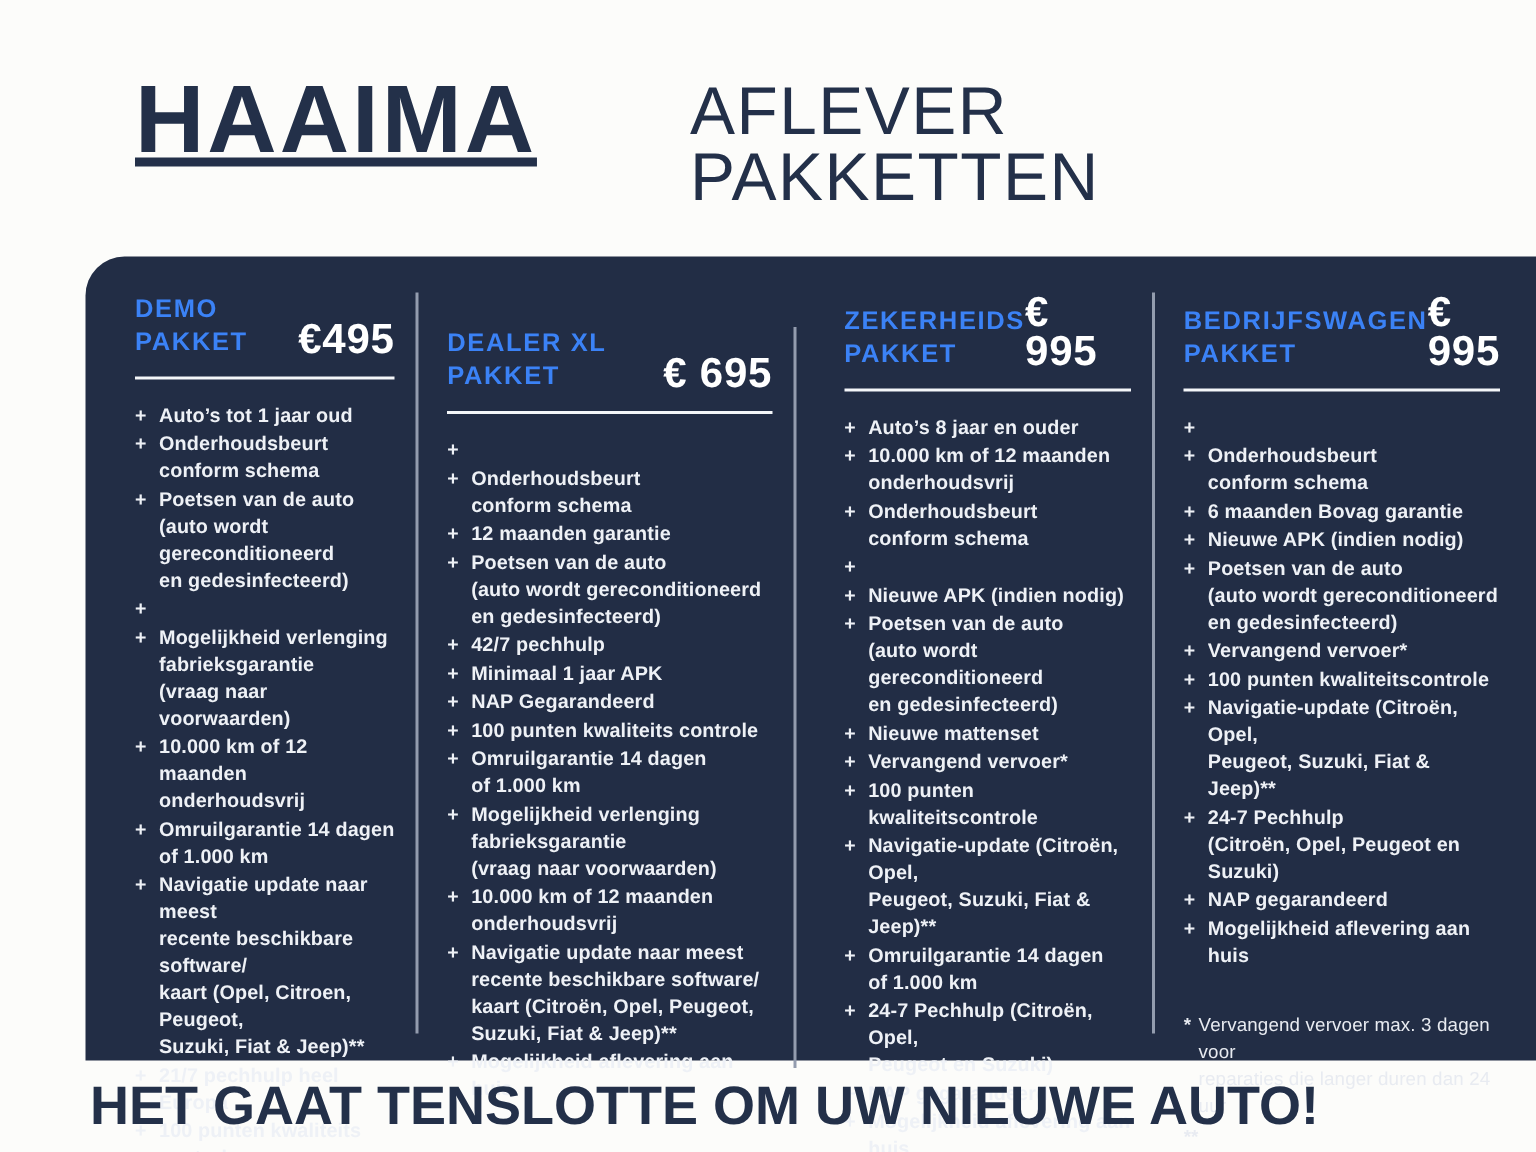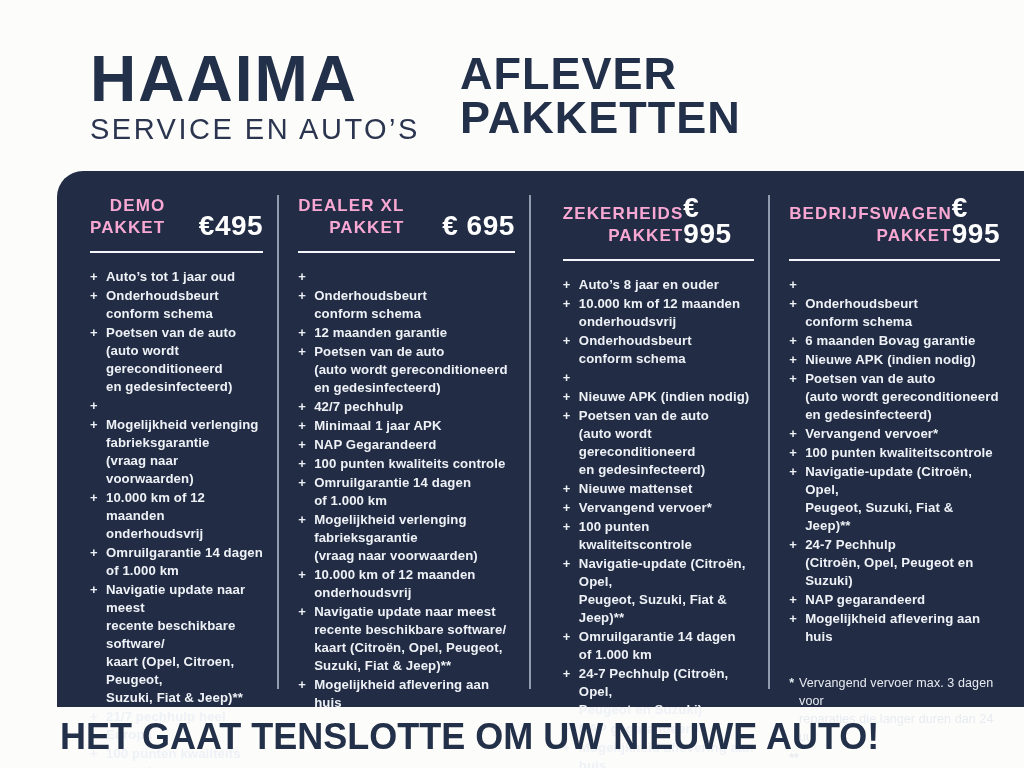"HAAIMA" .logo-block { text-decoration: none -> underline }
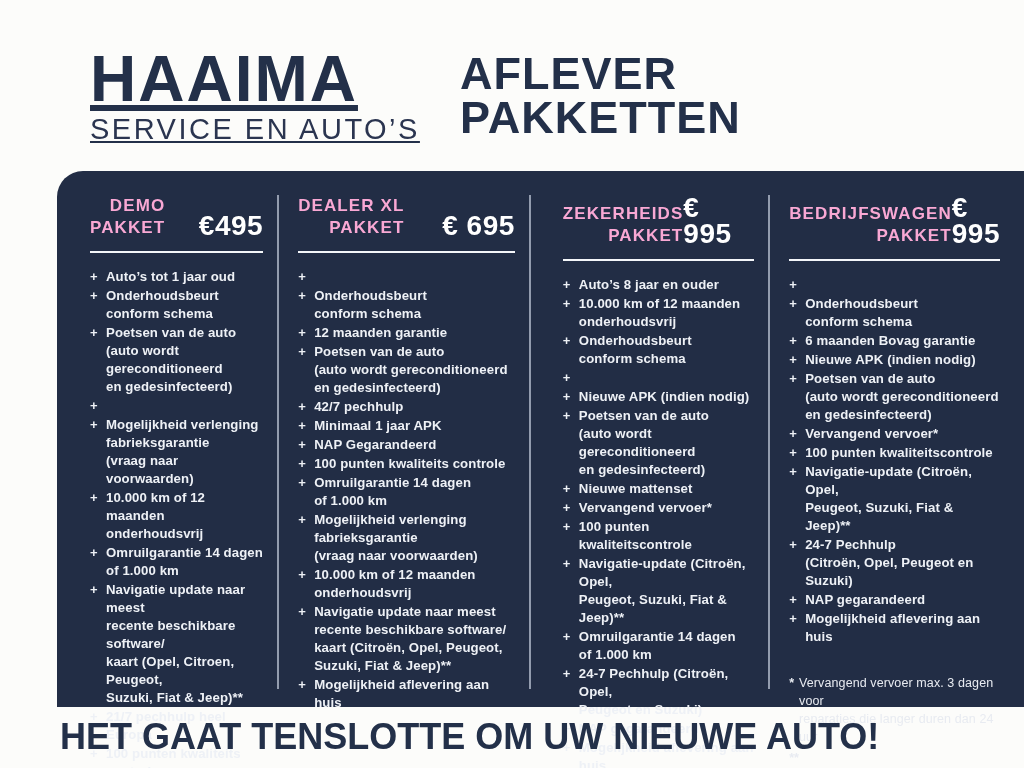"AFLEVER" .page-title { font-weight: 700 -> 400 }
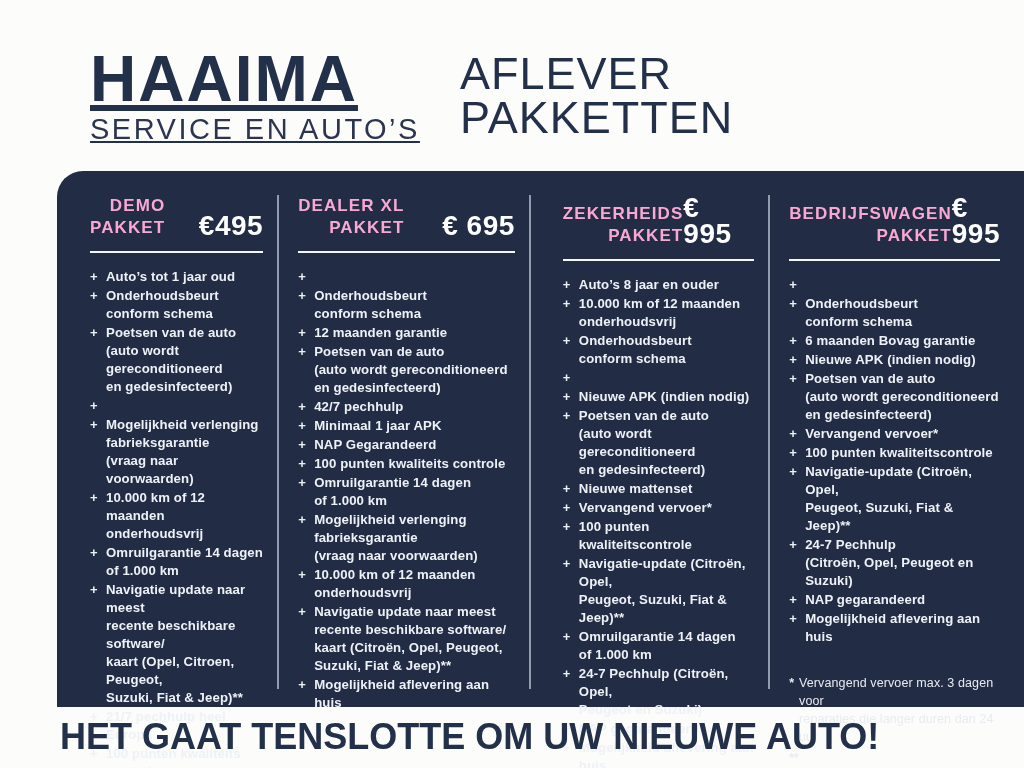"SERVICE EN AUTO’S" div.logo-sub { html: <div>SERVICE EN AUTO’S</div> -> none }
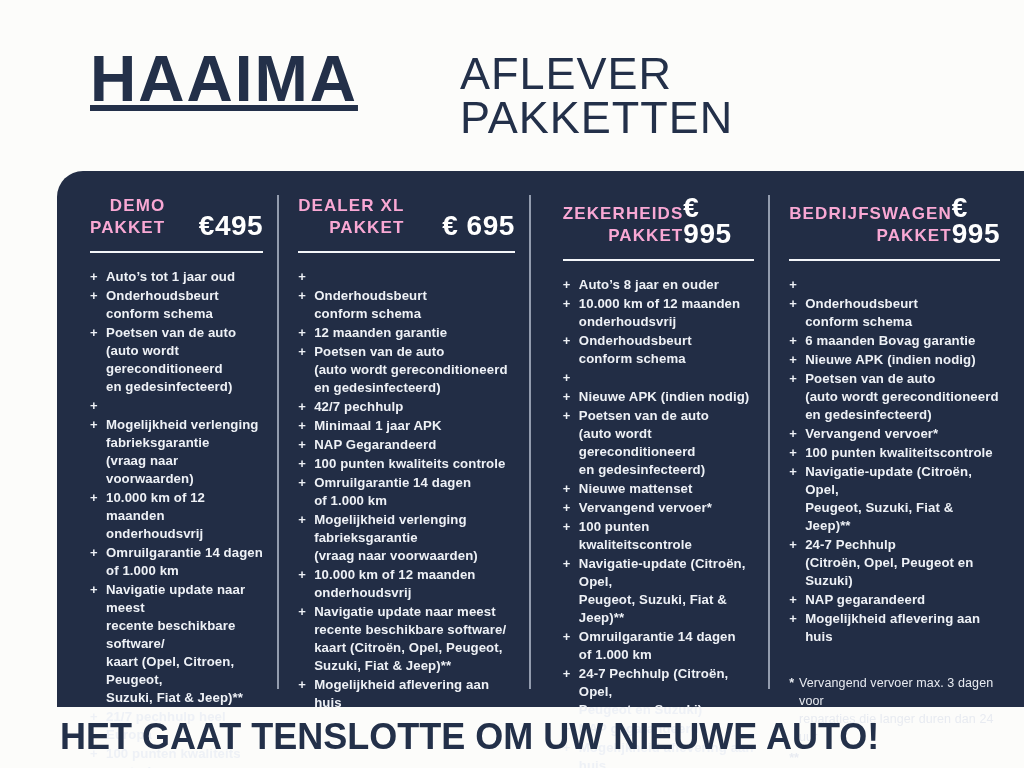"DEMO" .pkg-title { color: #f9a8d4 -> #3b82f6; text-align: right -> none }
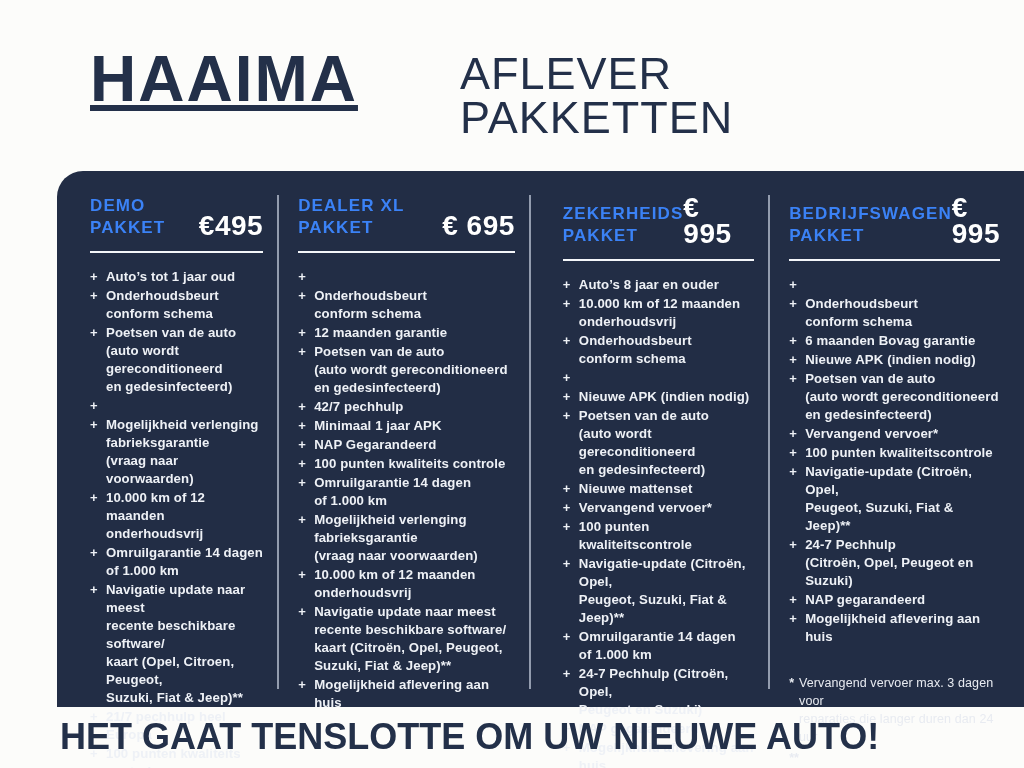"DEALER XL" .pkg-col-2 { margin-top: none -> 23px }
